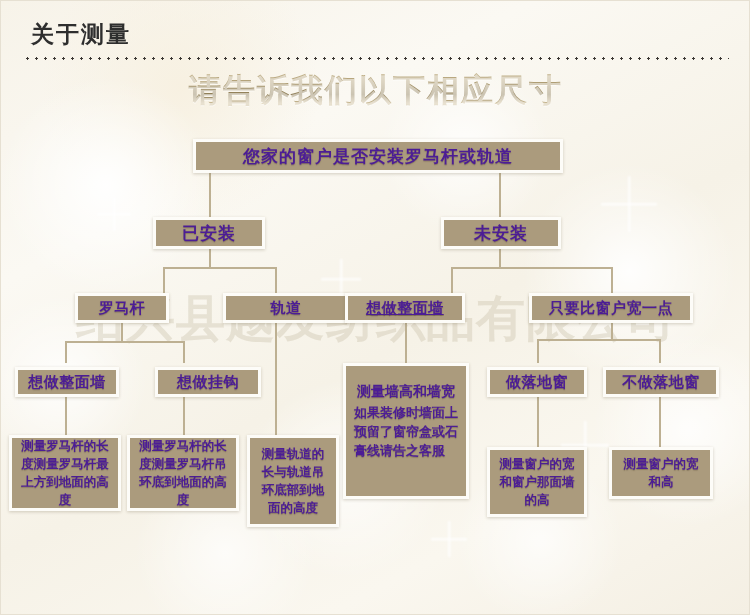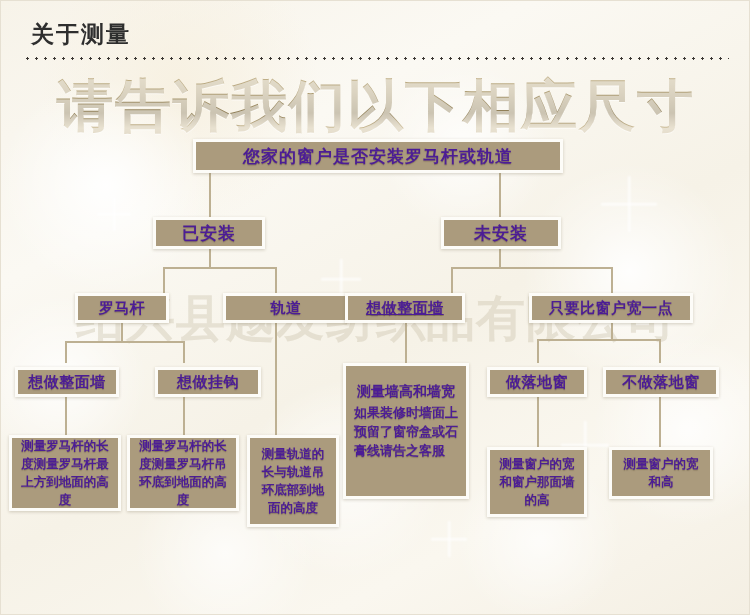"请告诉我们以下相应尺寸" #main-title { font-size: 56px -> 32px }
